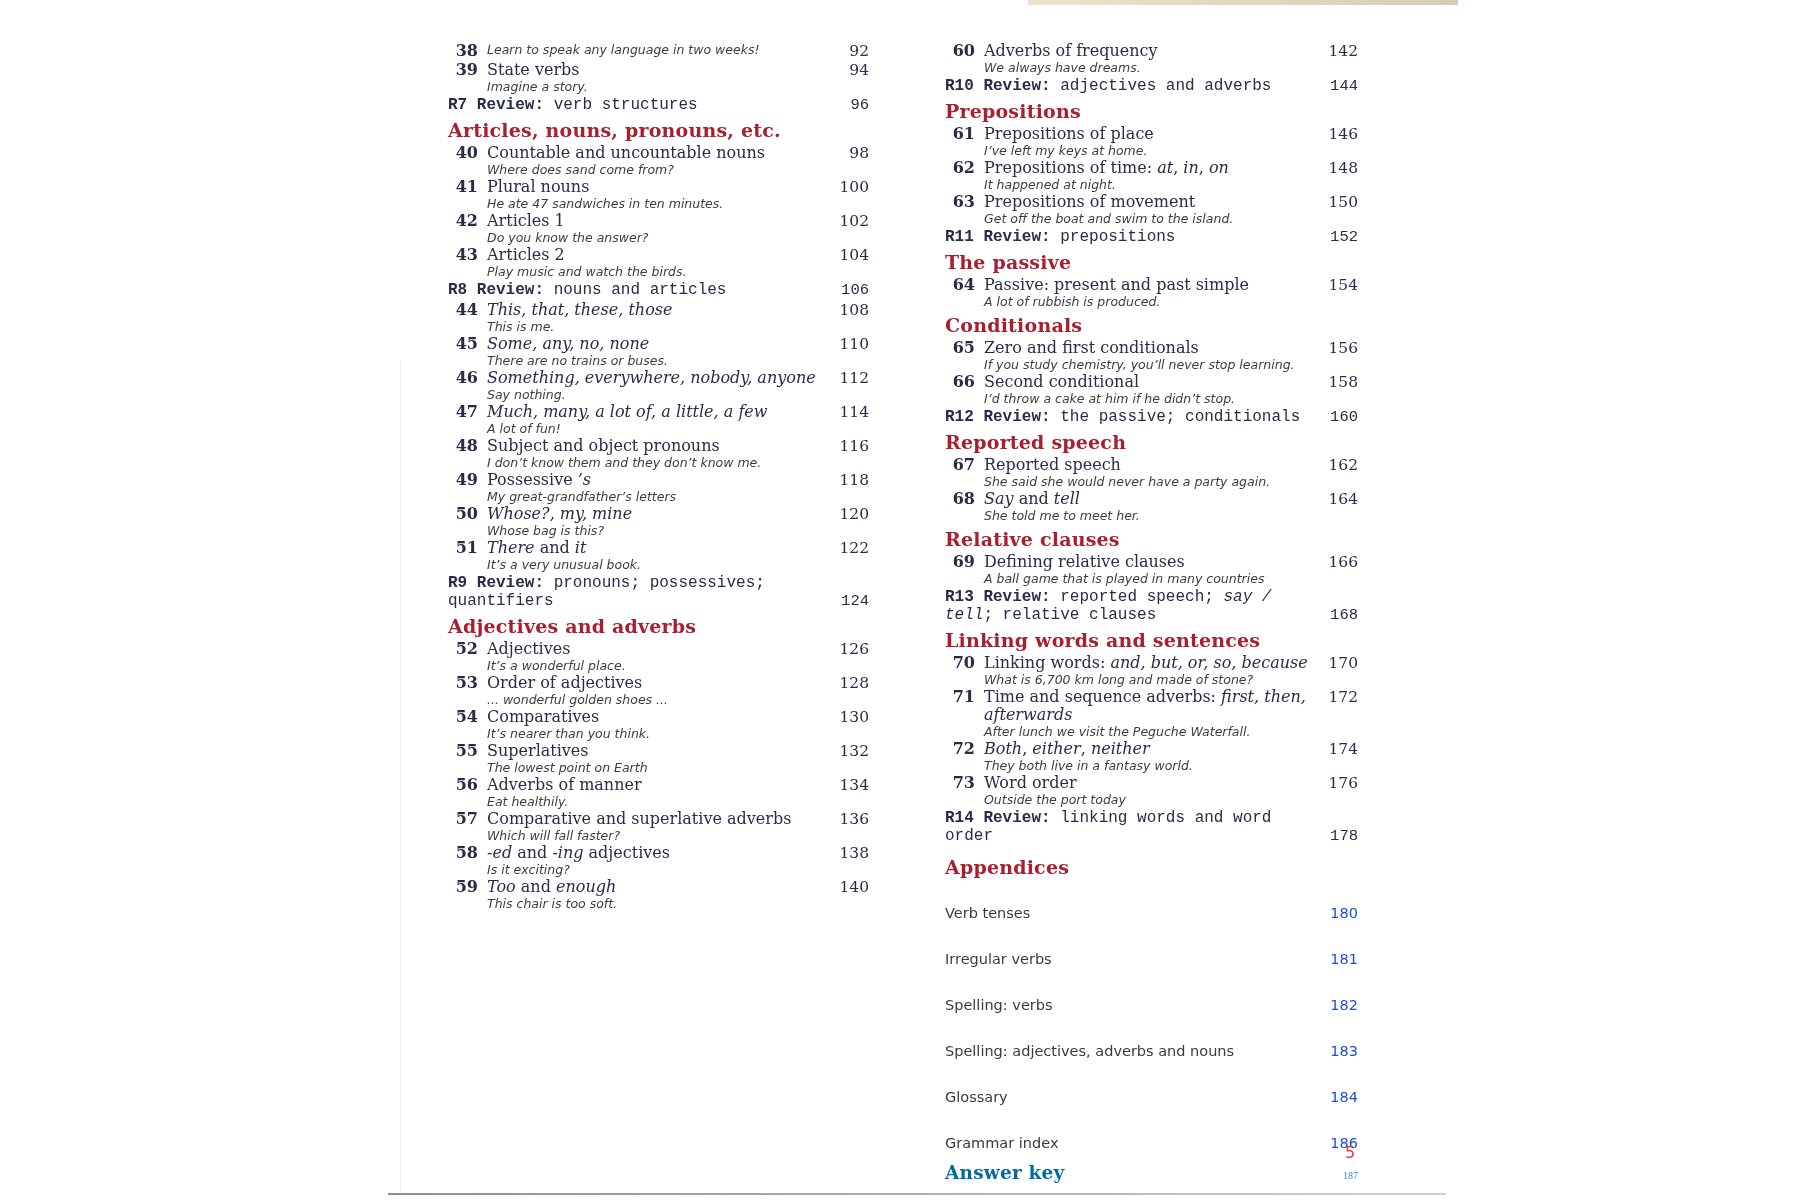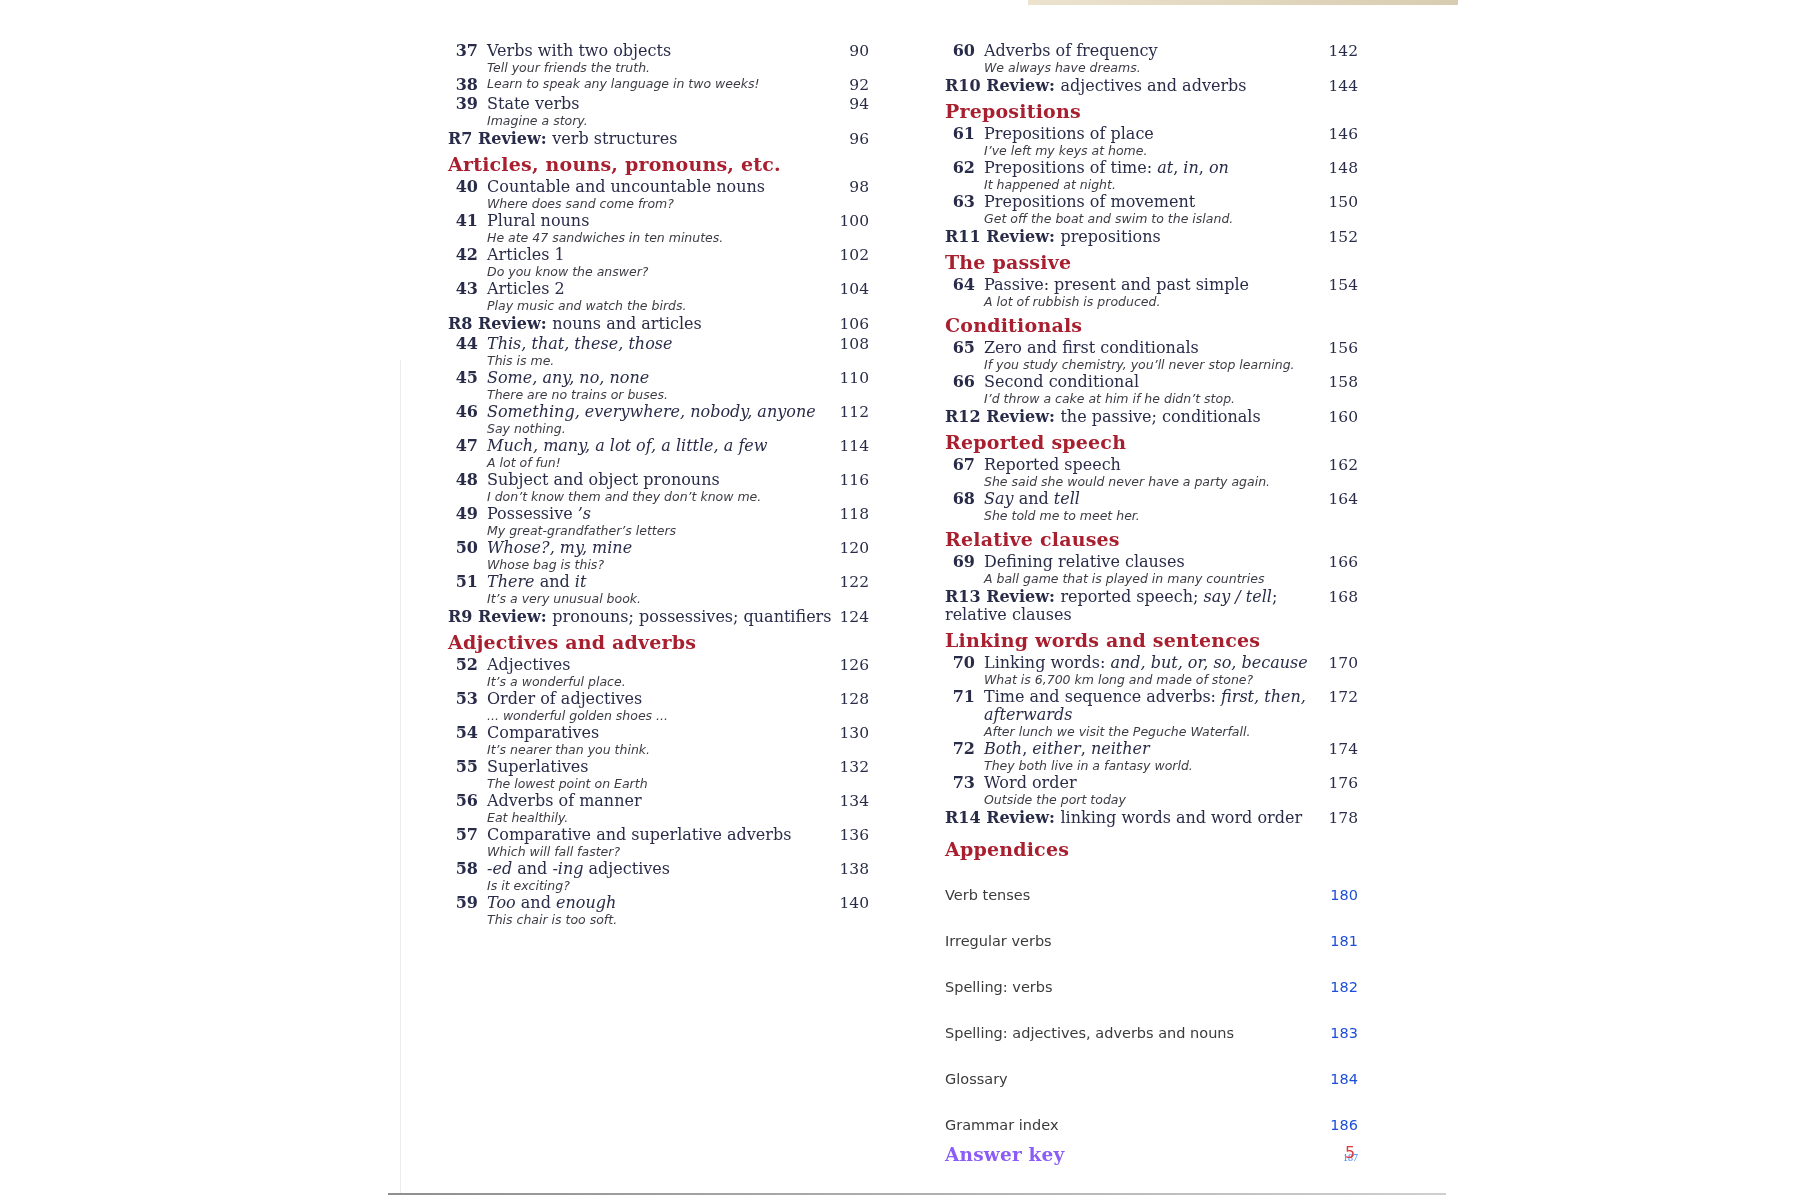"37" div.entry { html: <div> <span>37</span> <div> <div><span>Verbs with two objects</span></div> <div>Tell your friends the truth.</div> </div> <span>90</span> </div> -> none }
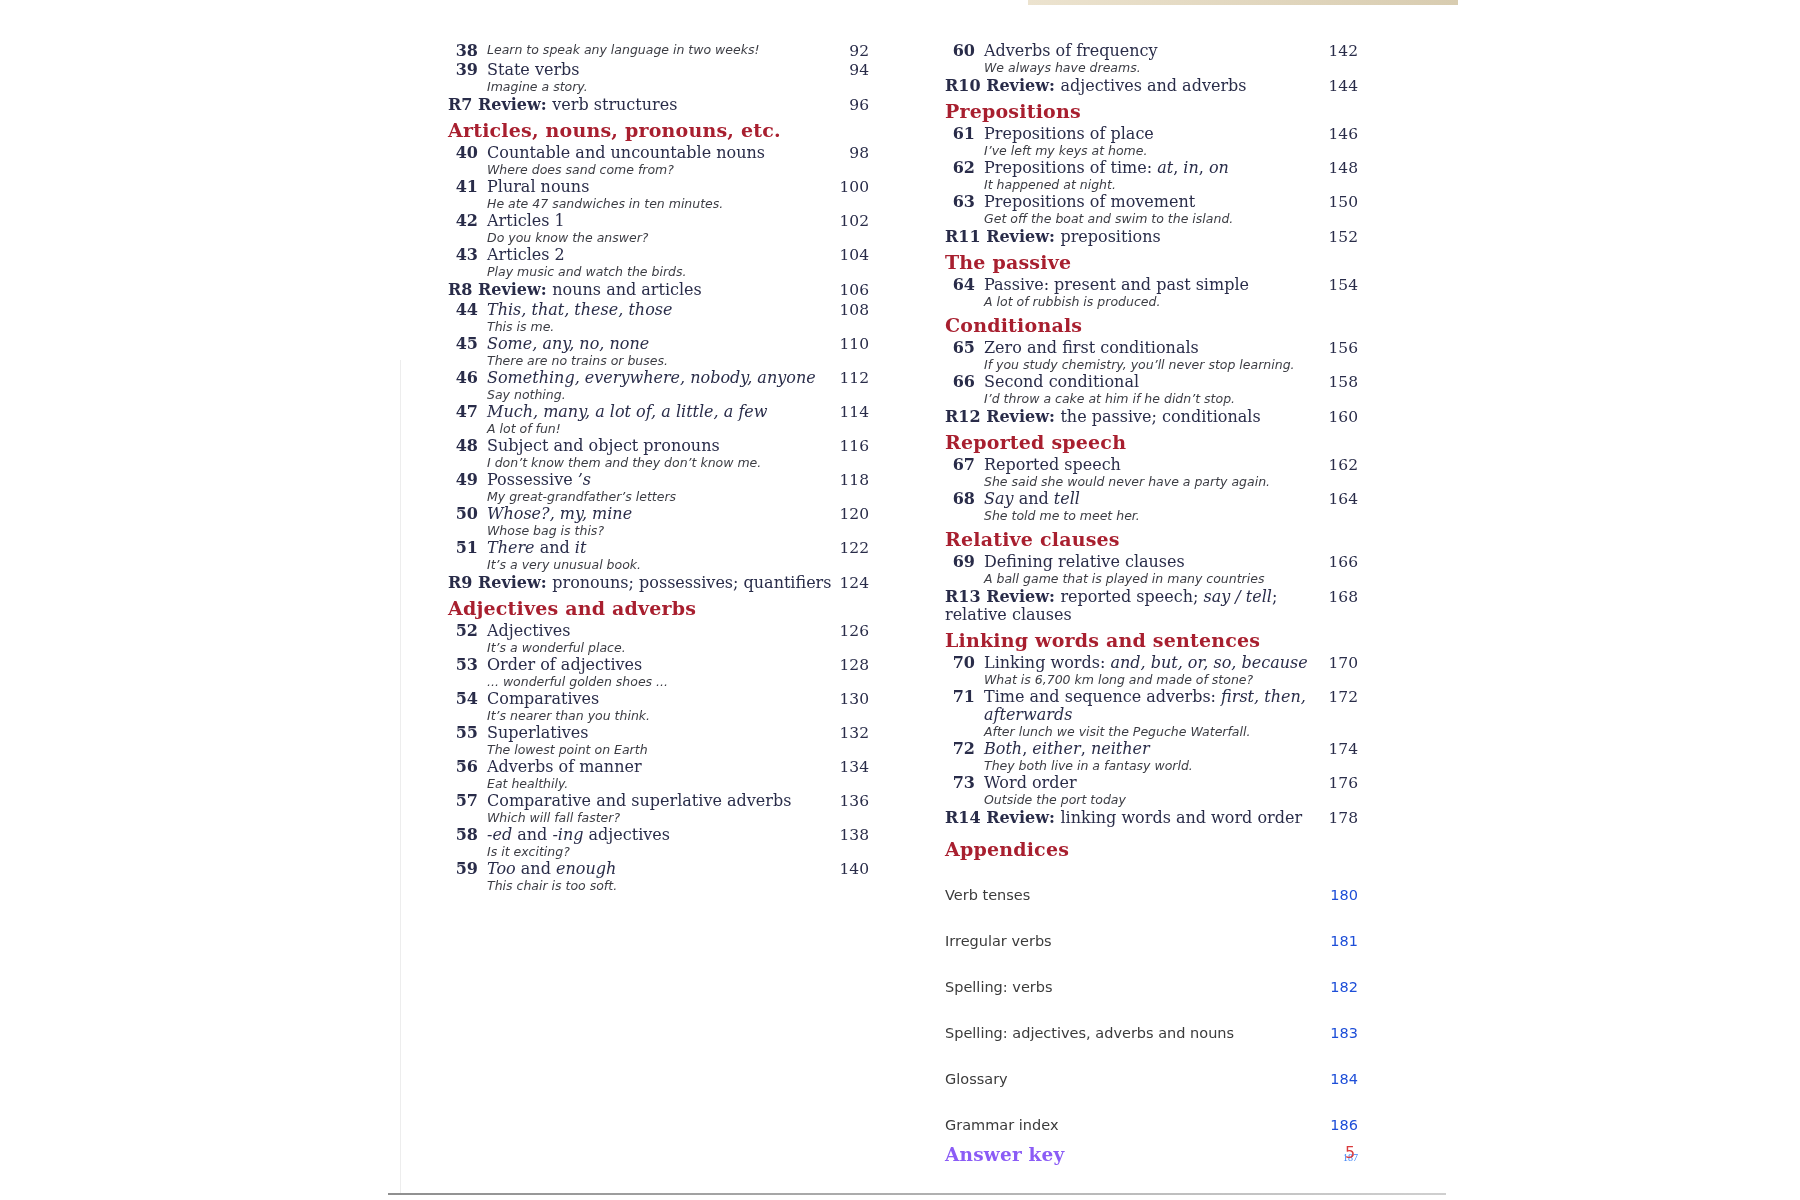"R10 Review: adjectives and adverbs" .review { align-items: none -> flex-end; font-family: none -> Liberation Mono, monospace }
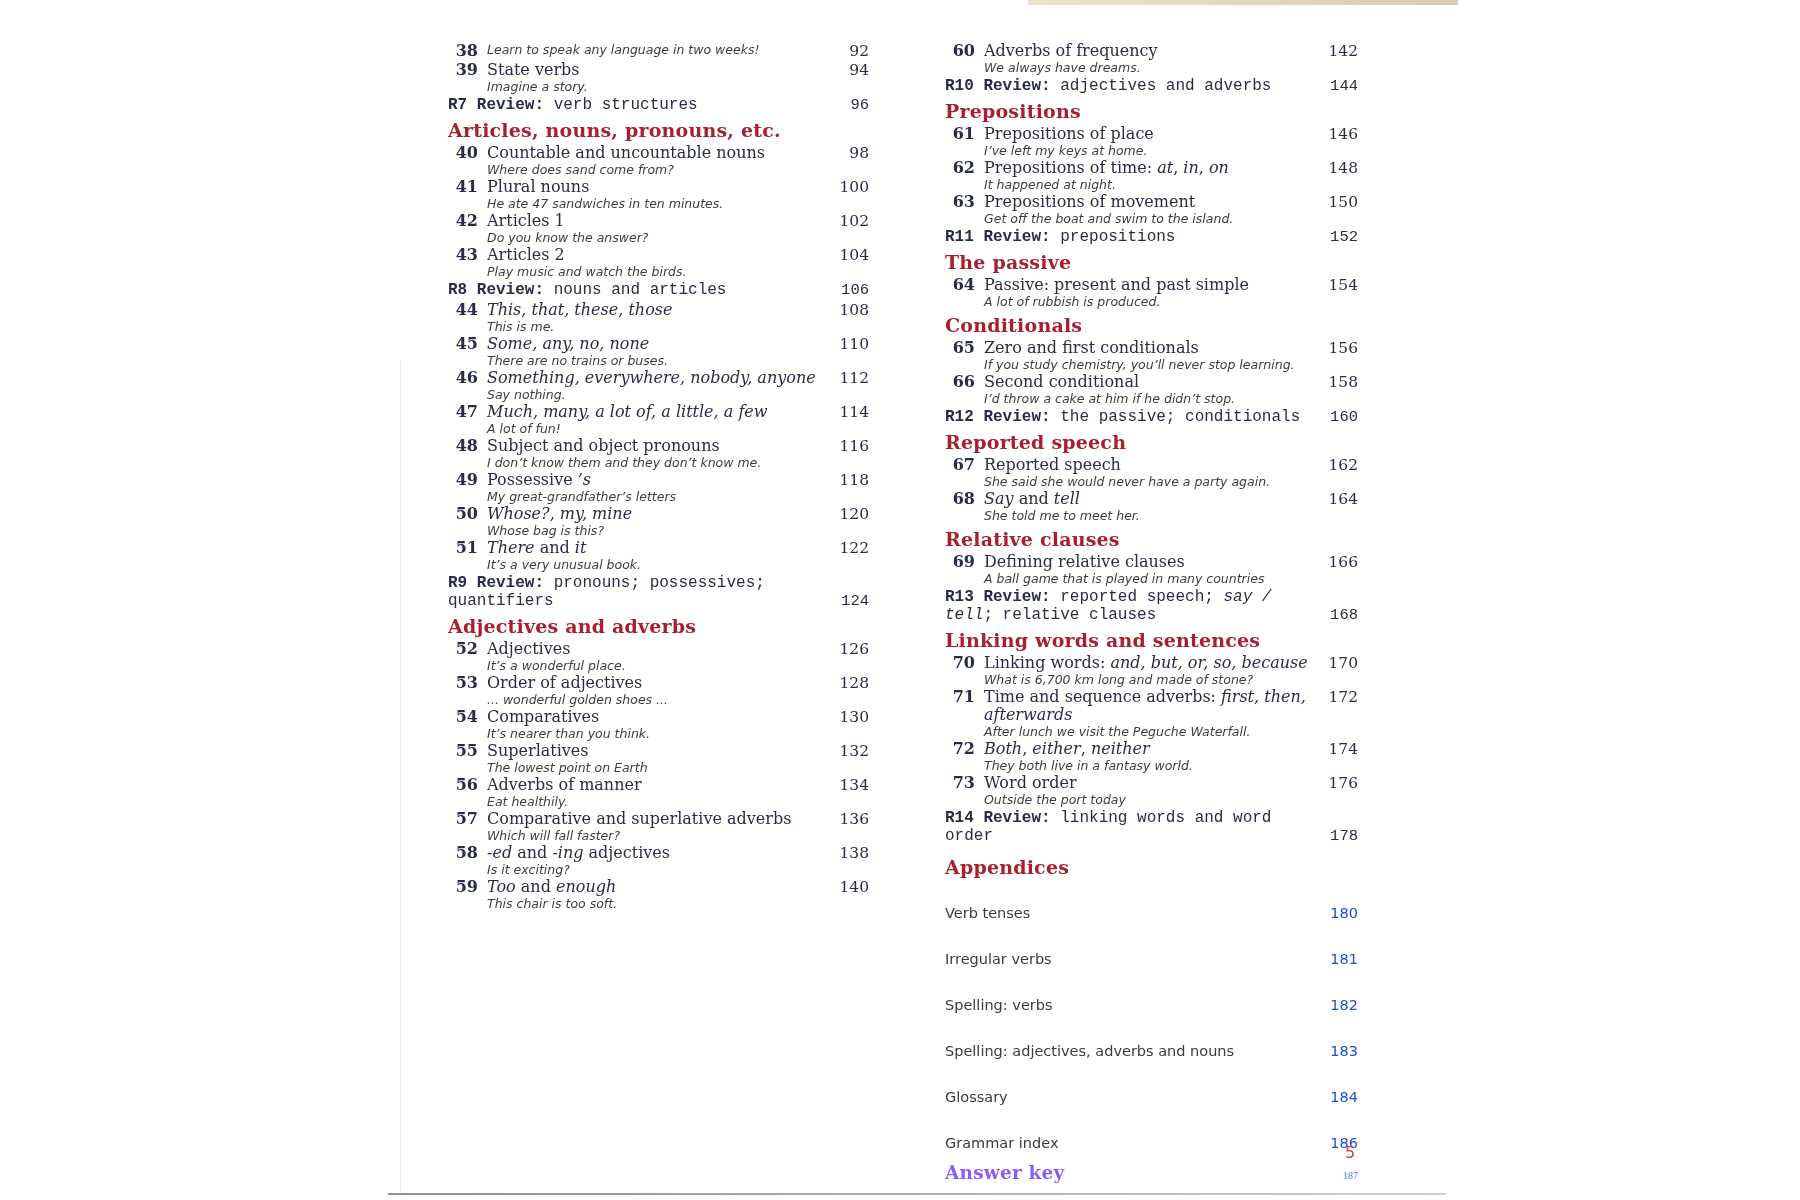"Answer key" .answerkey .aktitle { color: #8b5cf6 -> #0369a1 }
